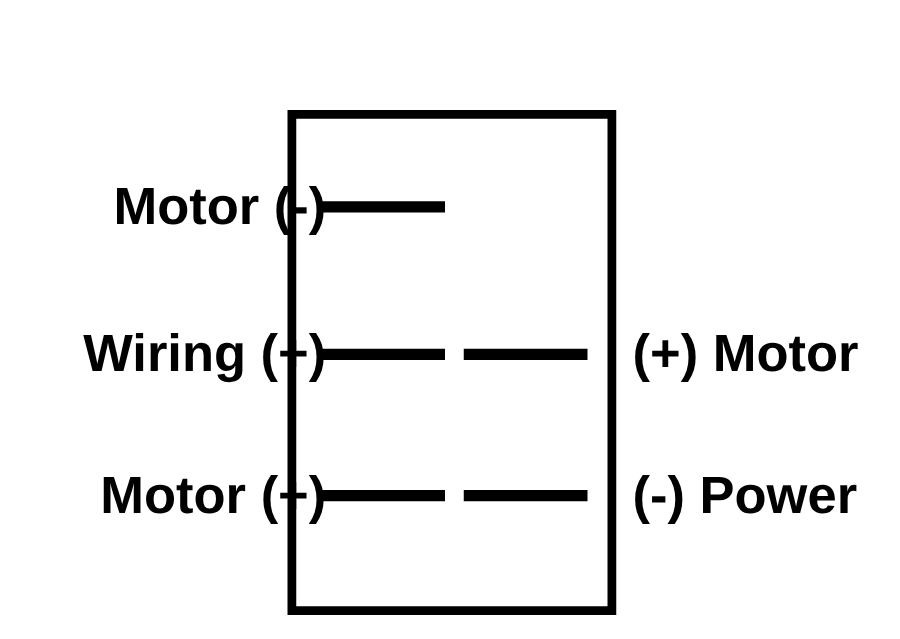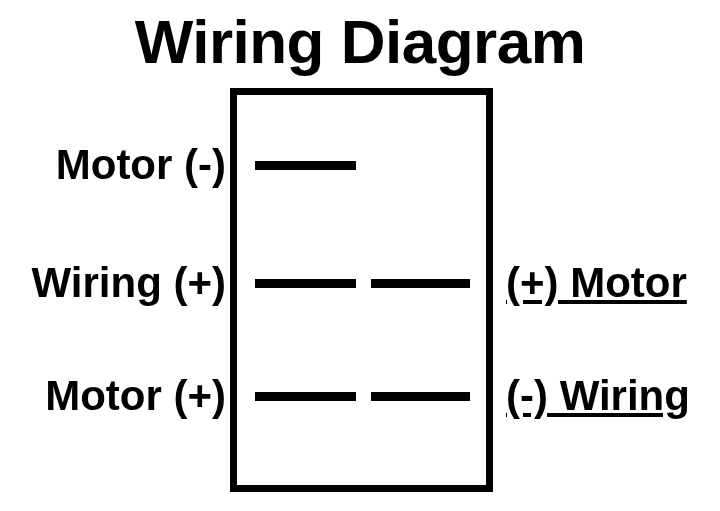"Wiring Diagram" div { html: <div>Wiring Diagram</div> -> none }
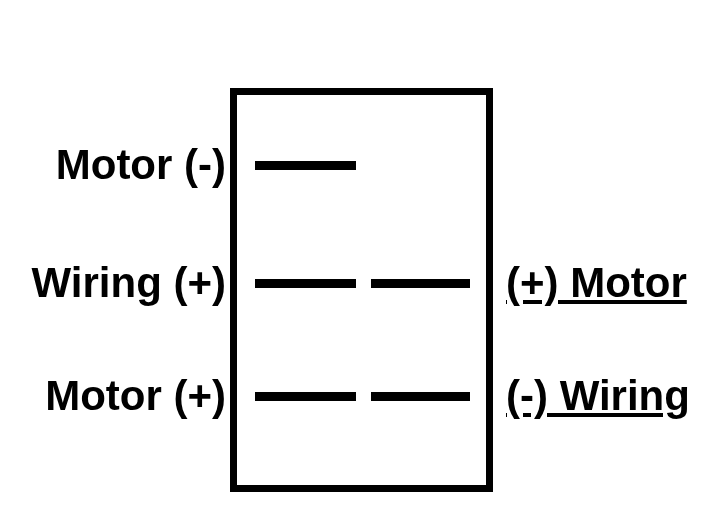"Motor (-)" .label-left { padding-left: none -> 35px }
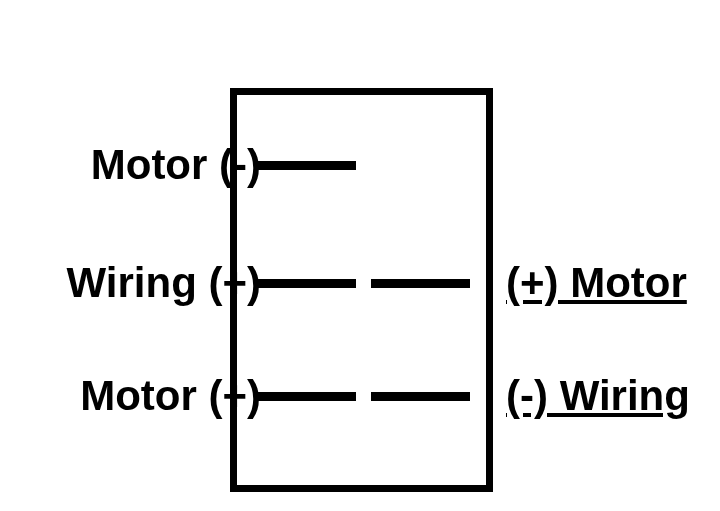"(+) Motor" .label-right { text-decoration: underline -> none }
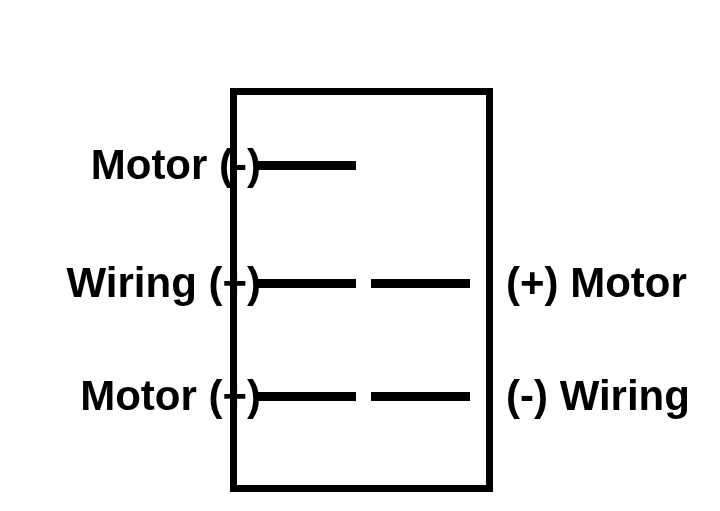"(-) Wiring" div.side-label { text: Wiring -> Power }
